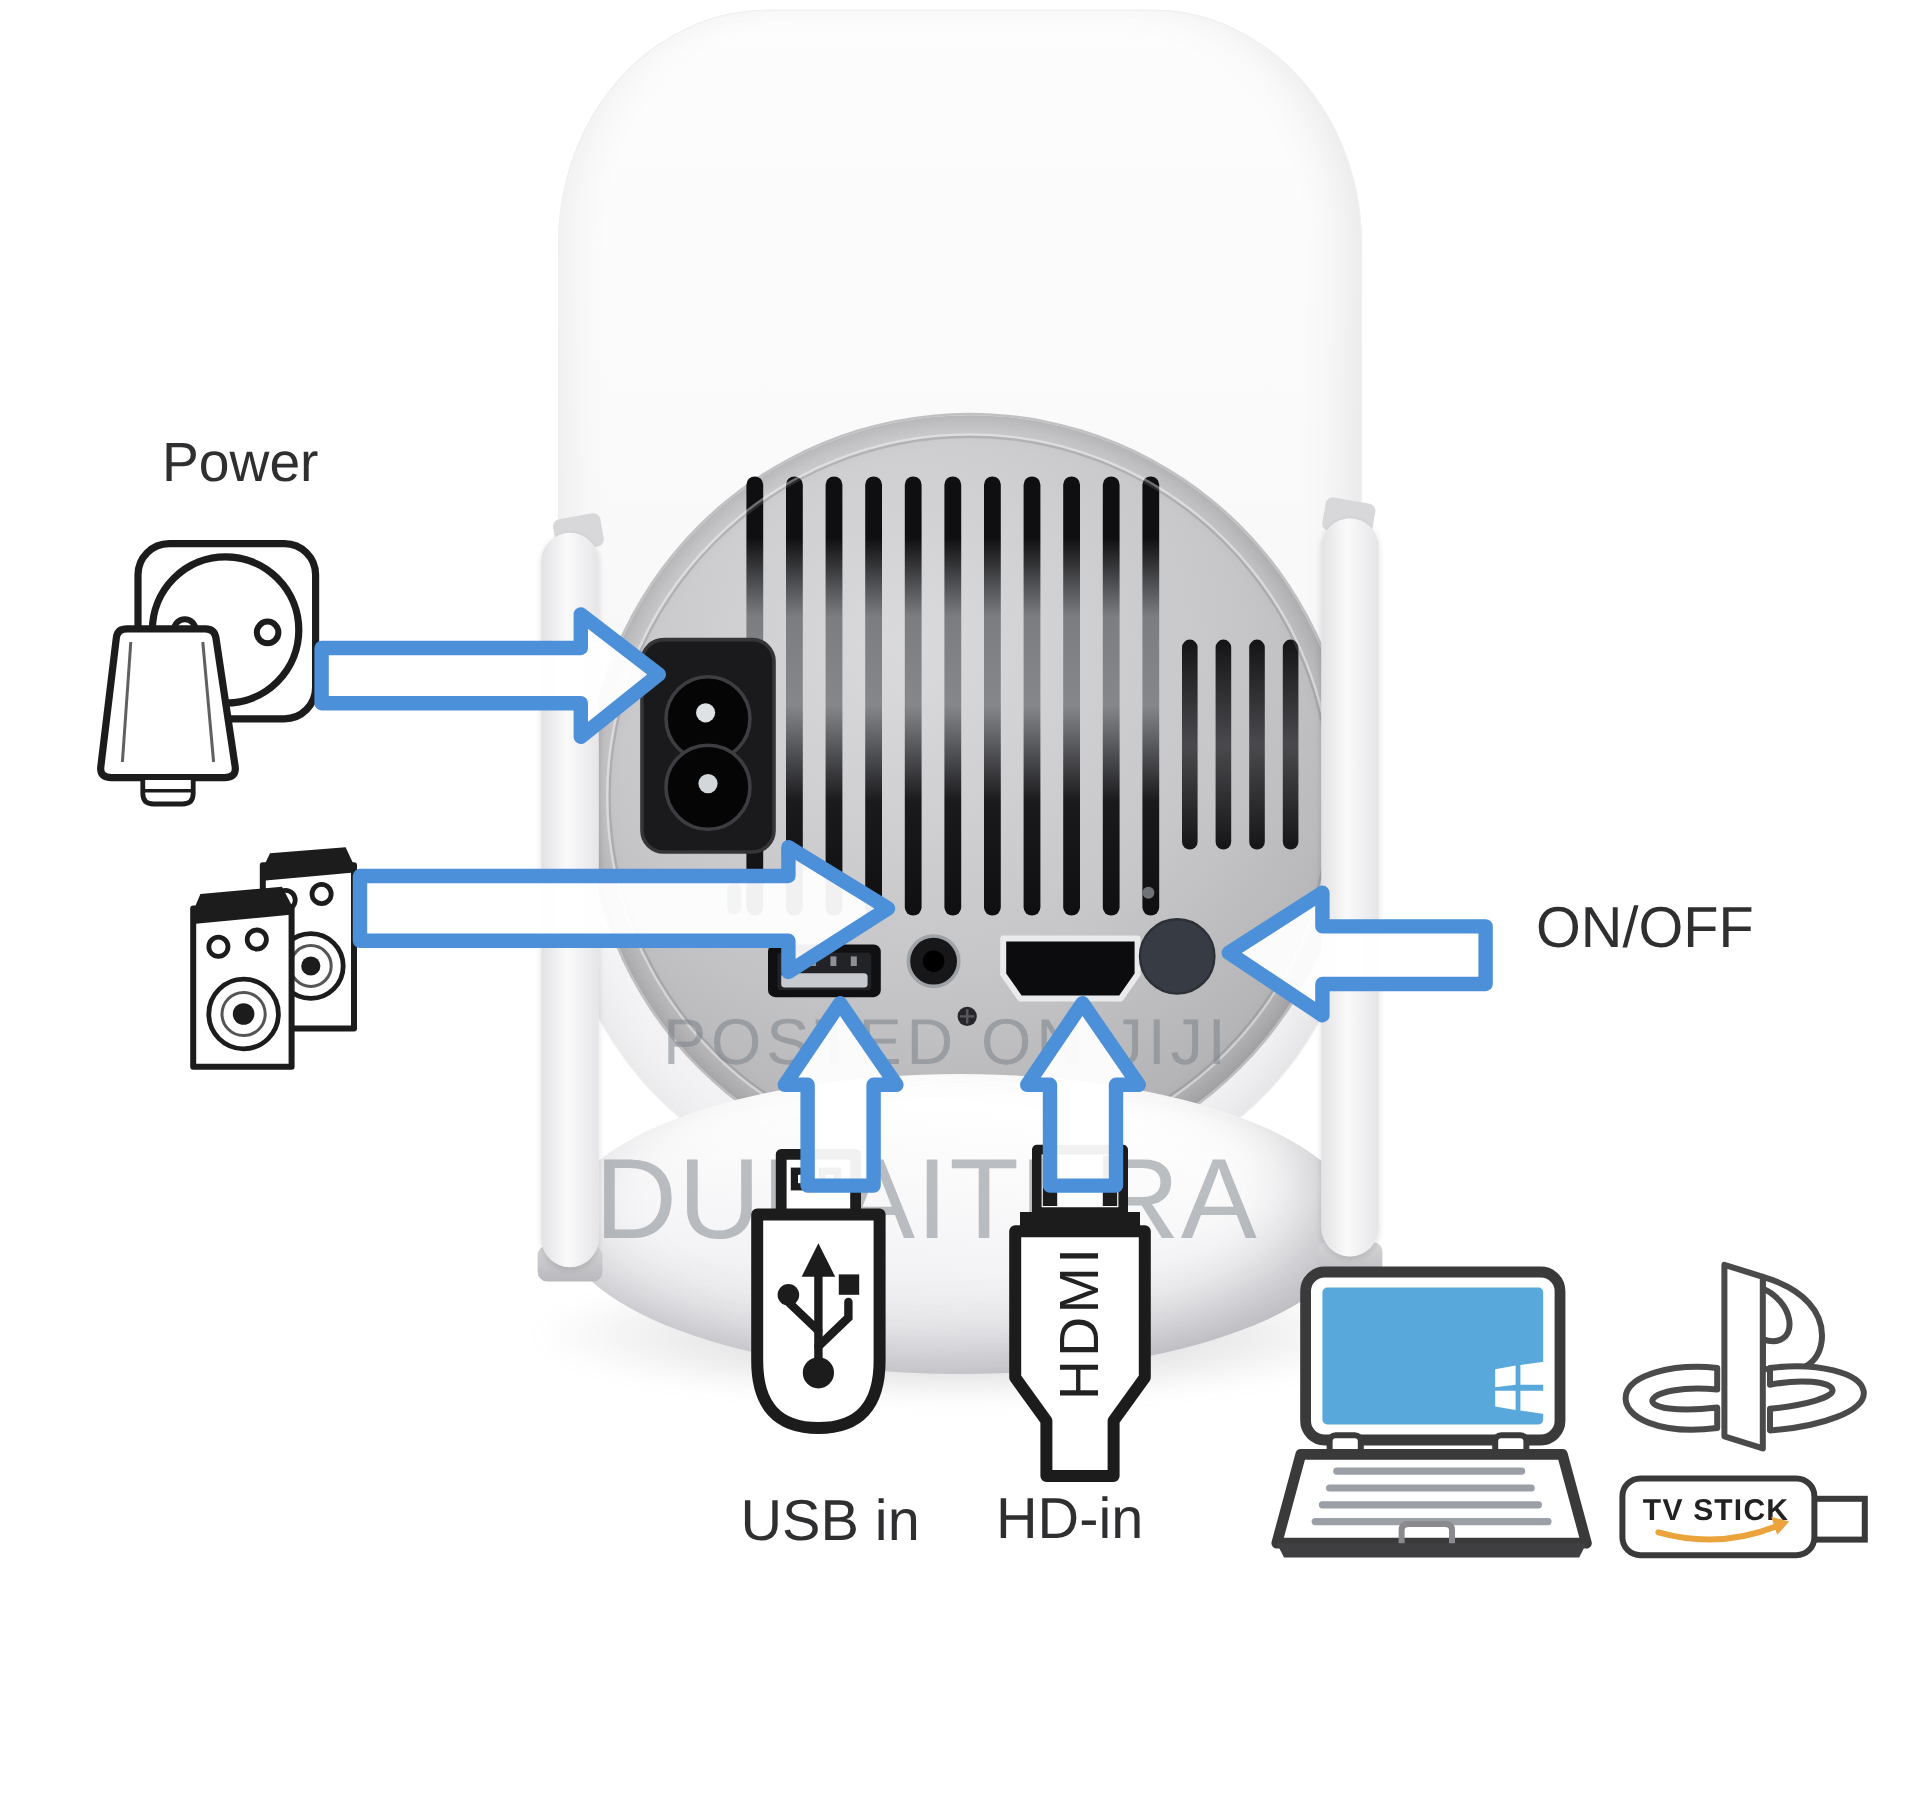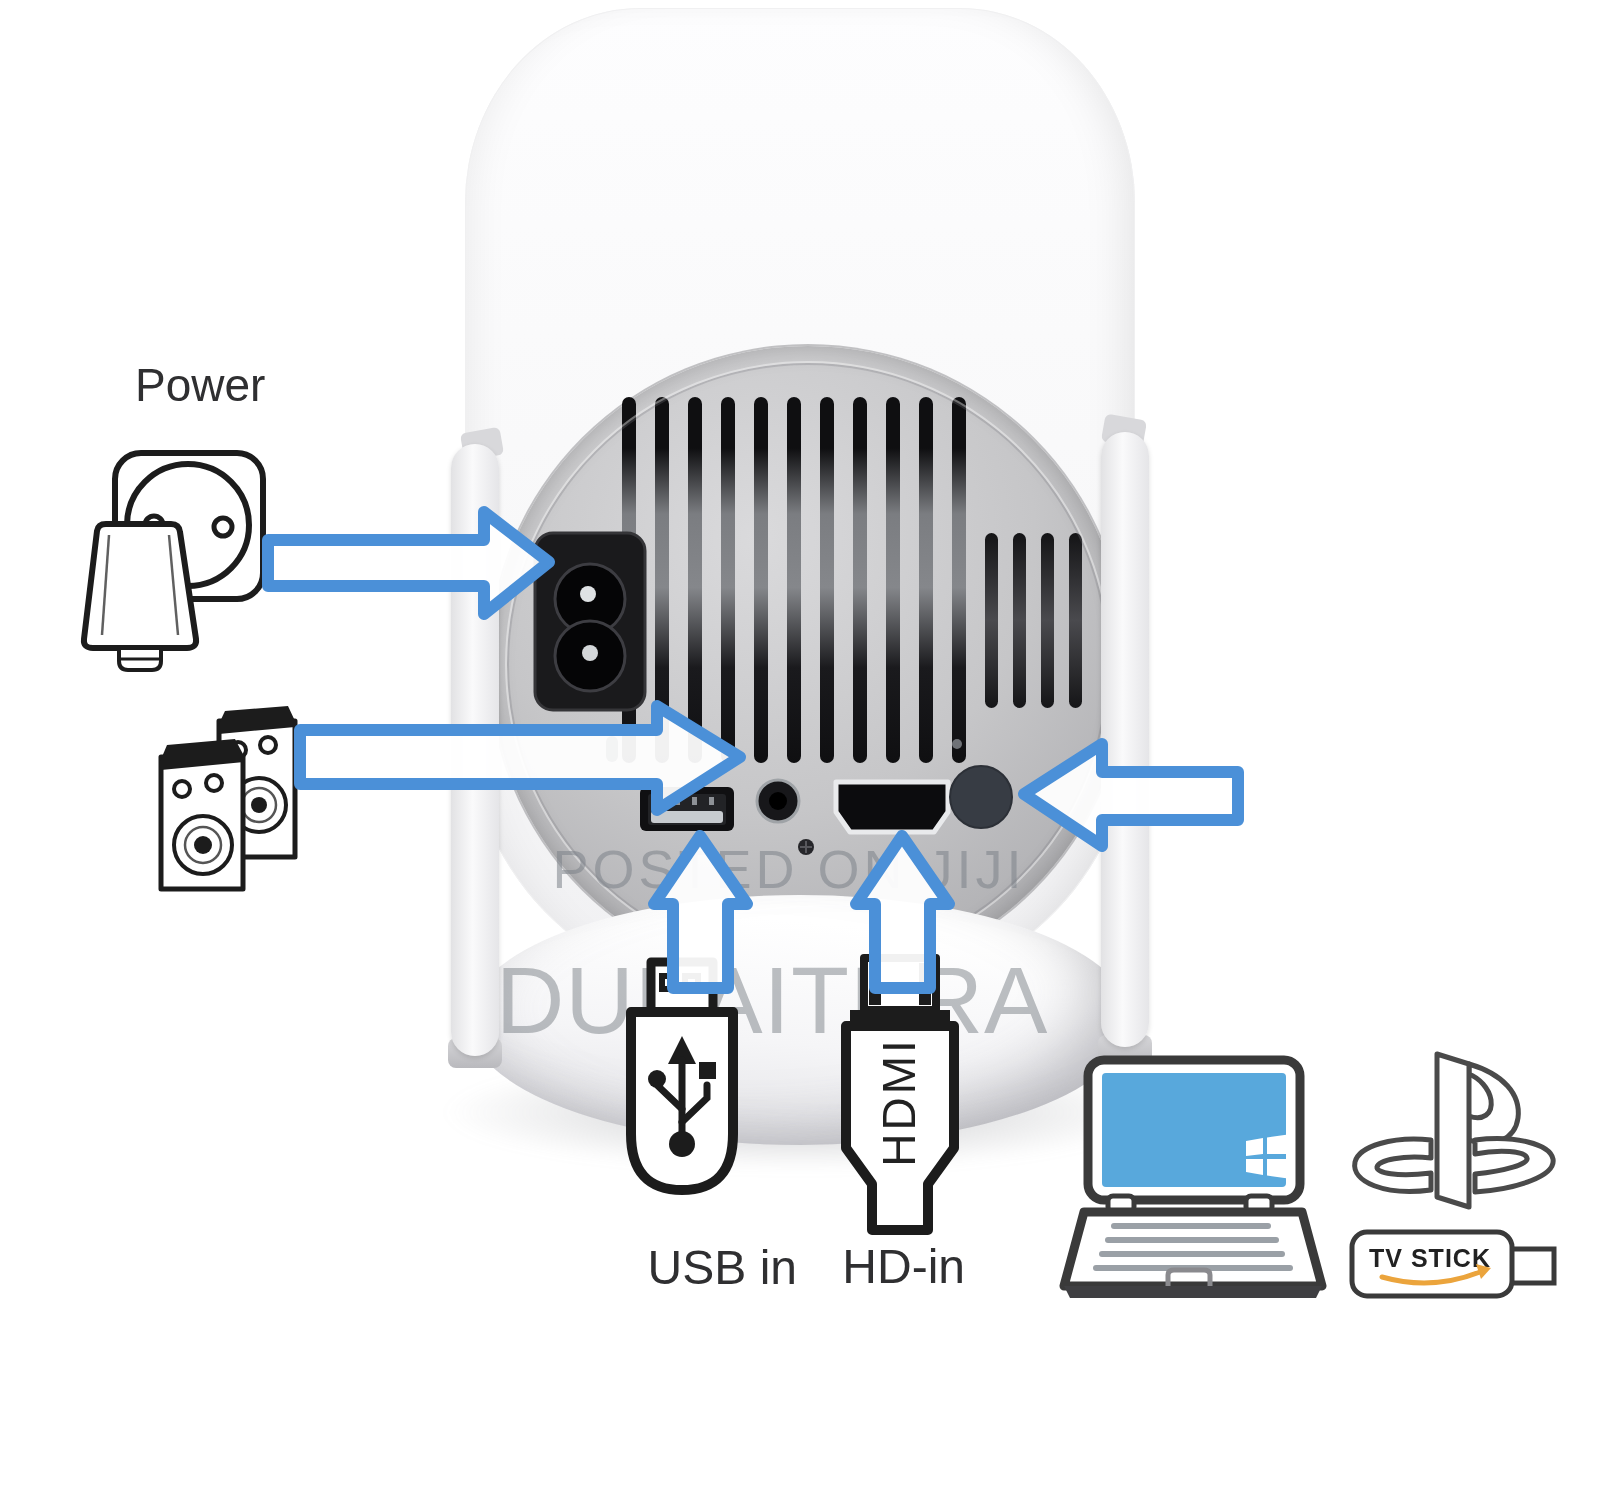"ON/OFF" div.abs { html: none -> <div>ON/OFF</div> }
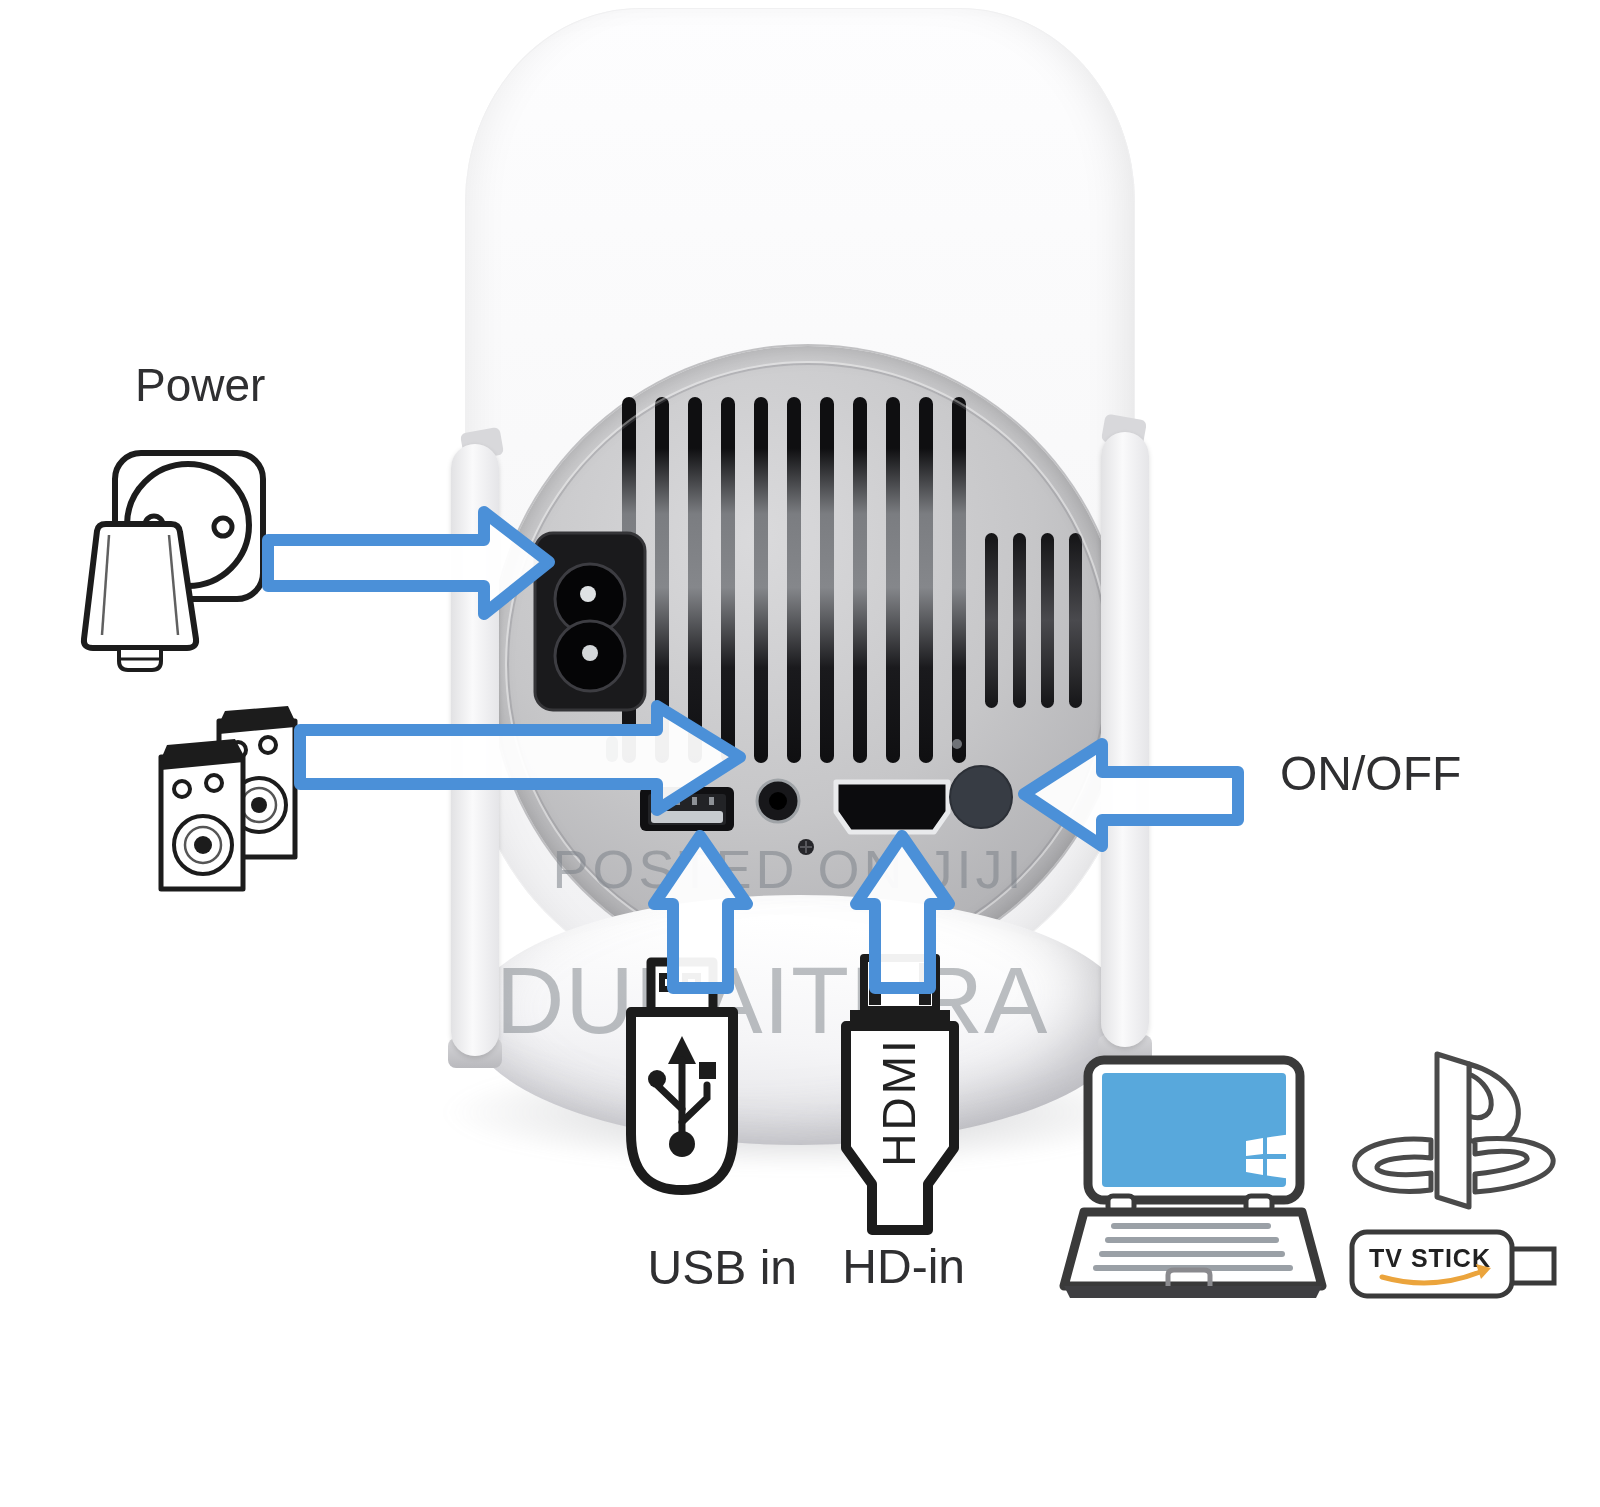"USB in" div.abs { text-align: right -> left }
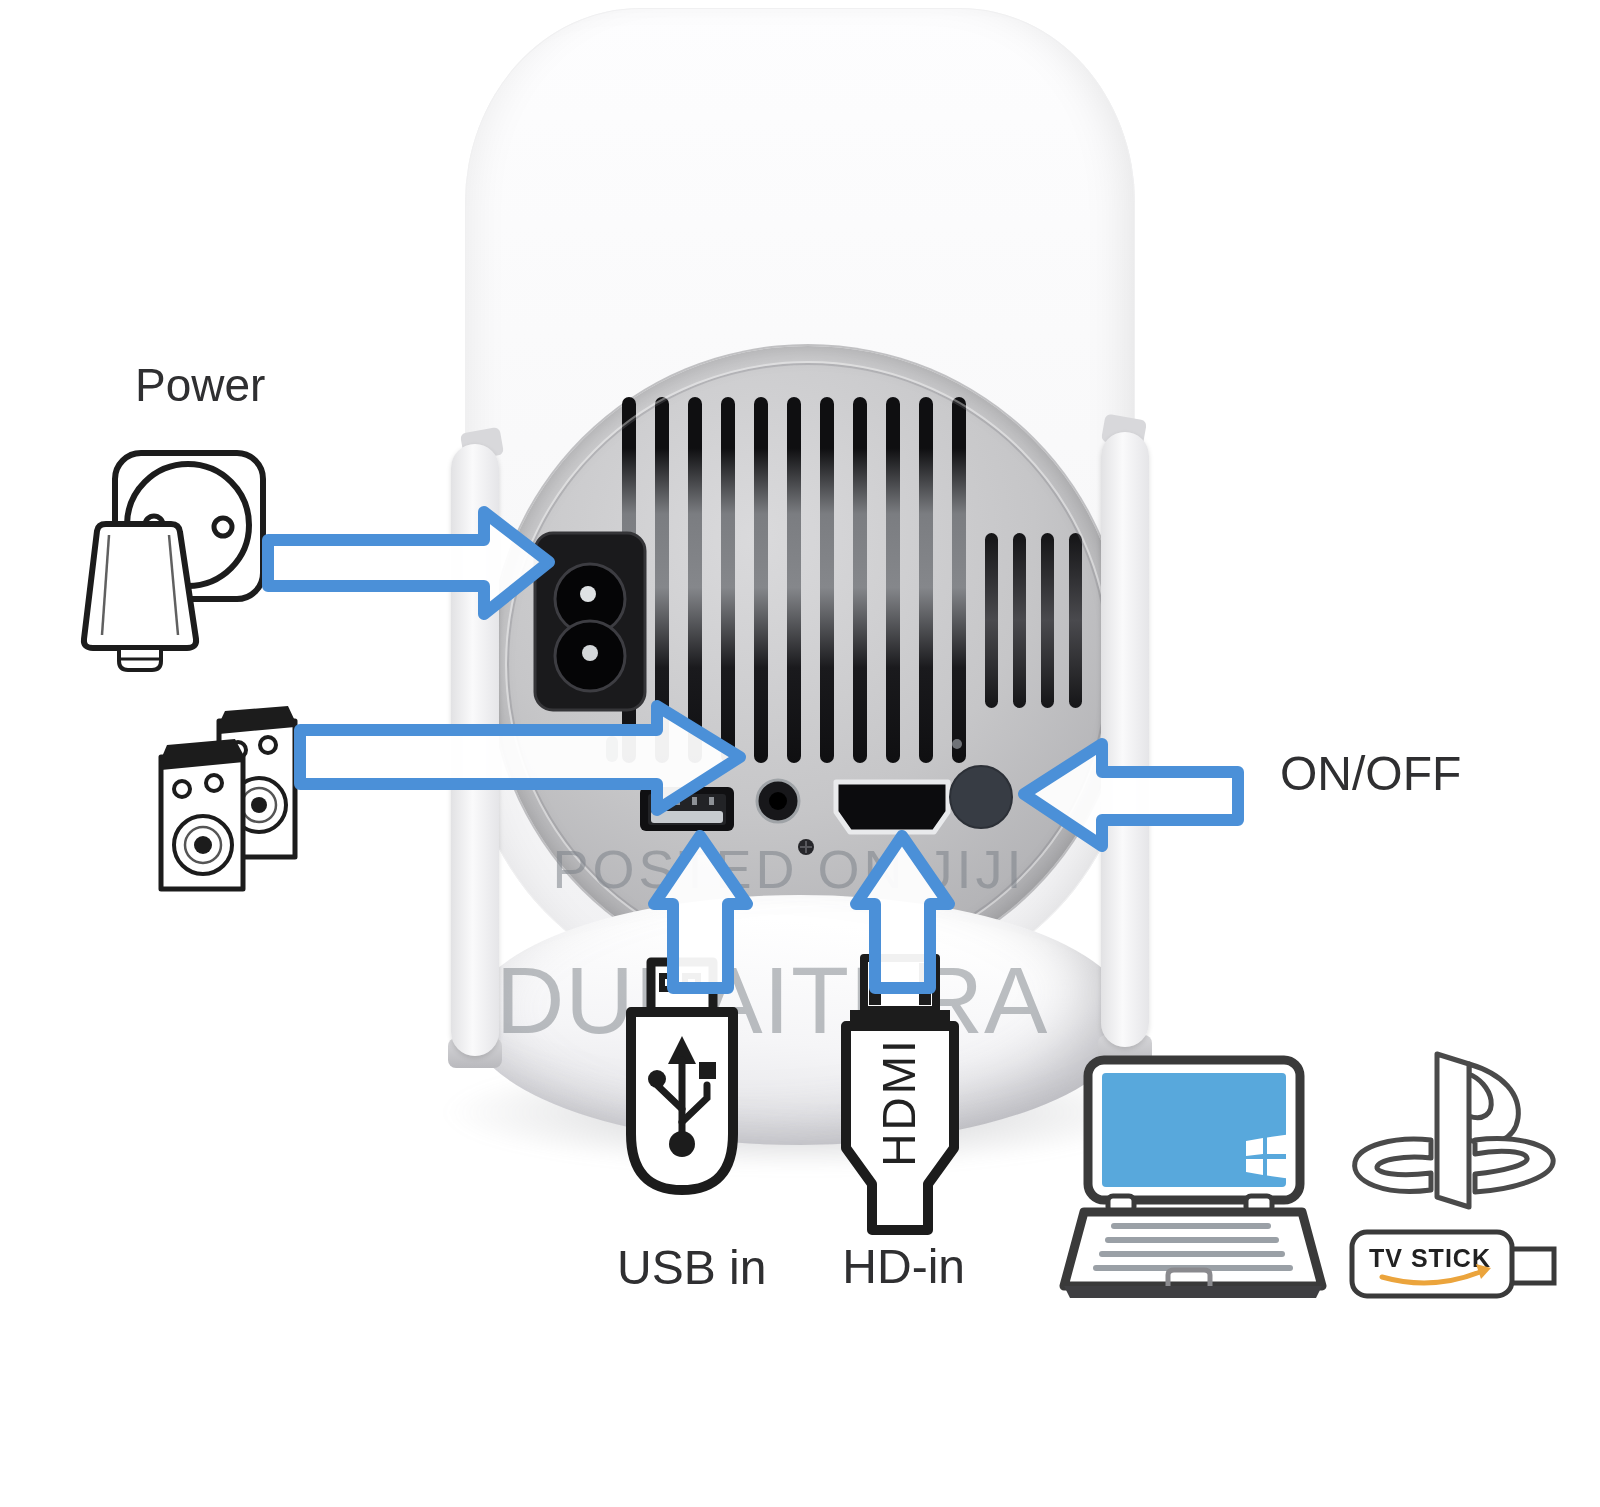"HD-in" div.abs { text-align: right -> left }
